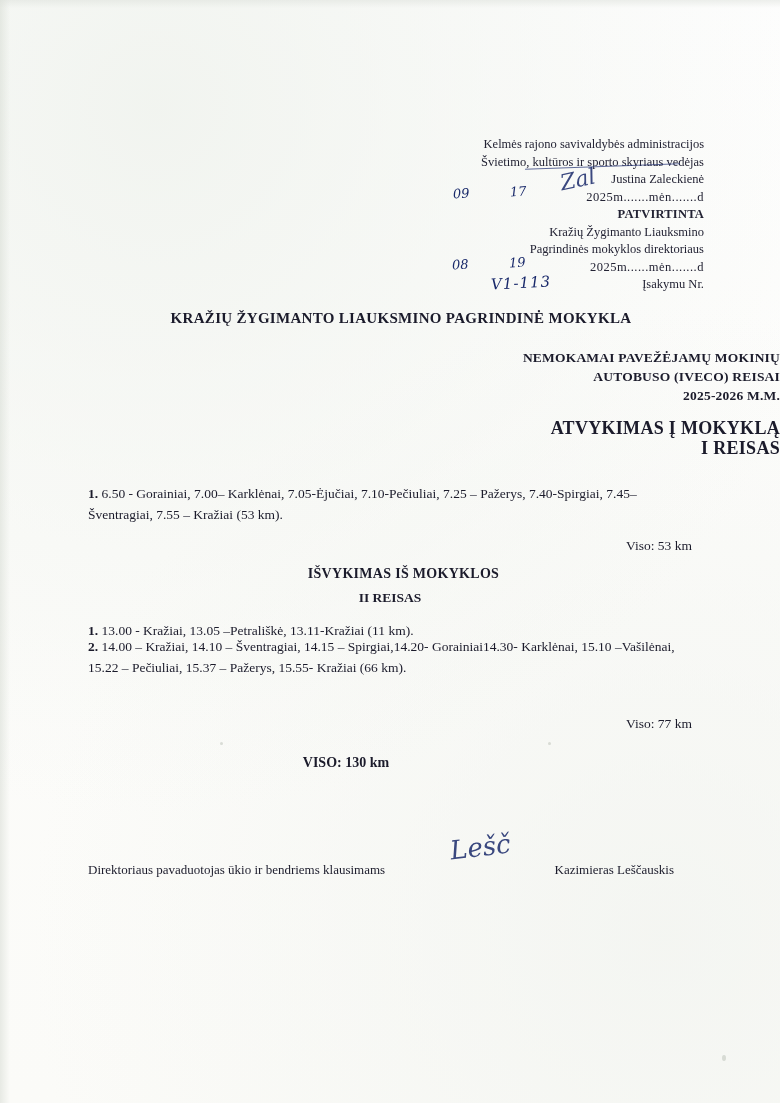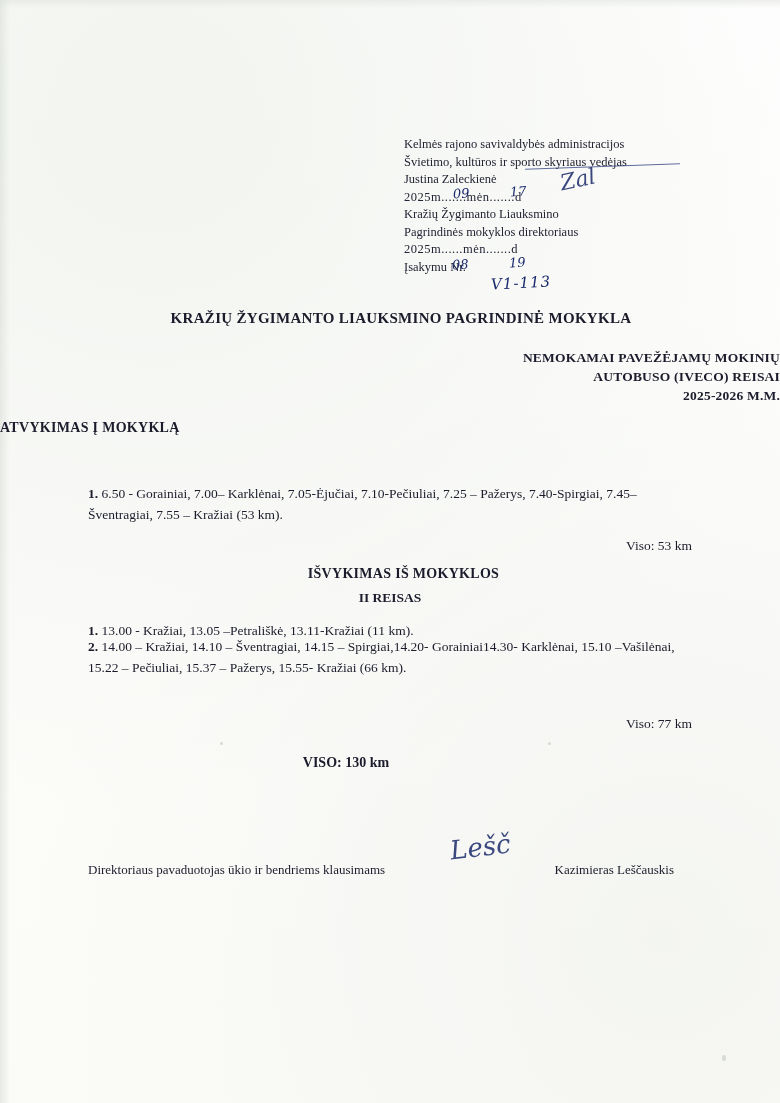"Kelmės rajono savivaldybės" .approval { text-align: none -> right }
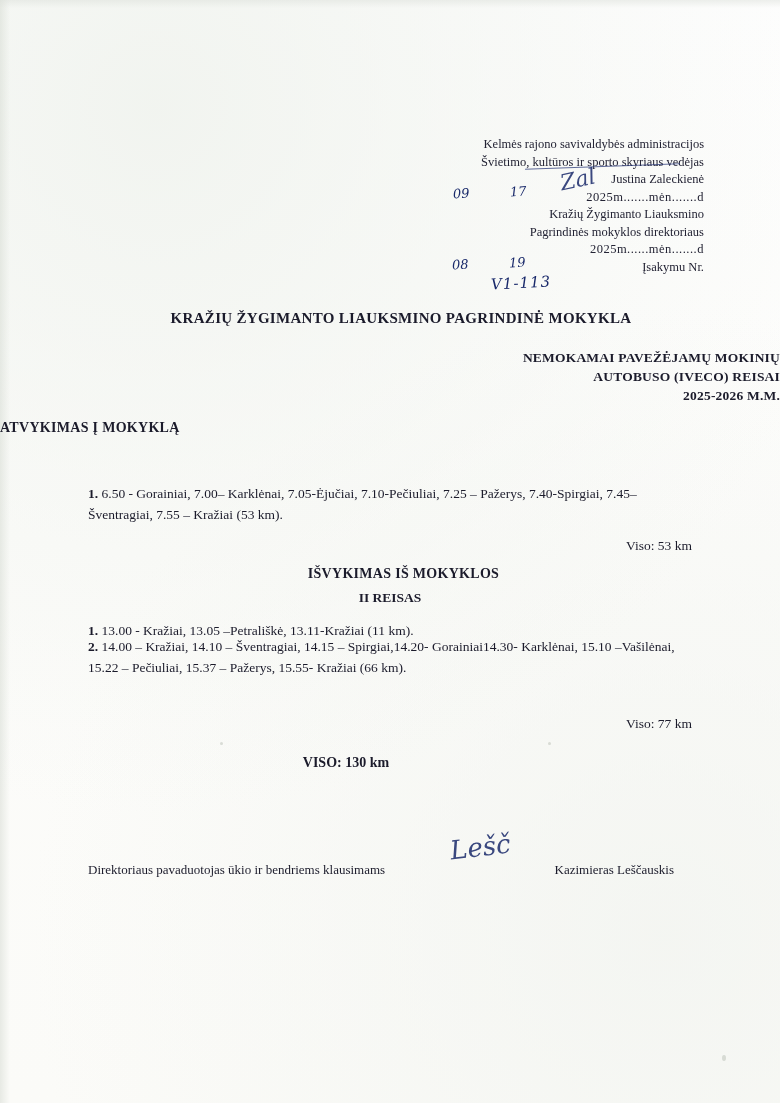"PATVIRTINTA" div.line { html: none -> <div>PATVIRTINTA</div> }
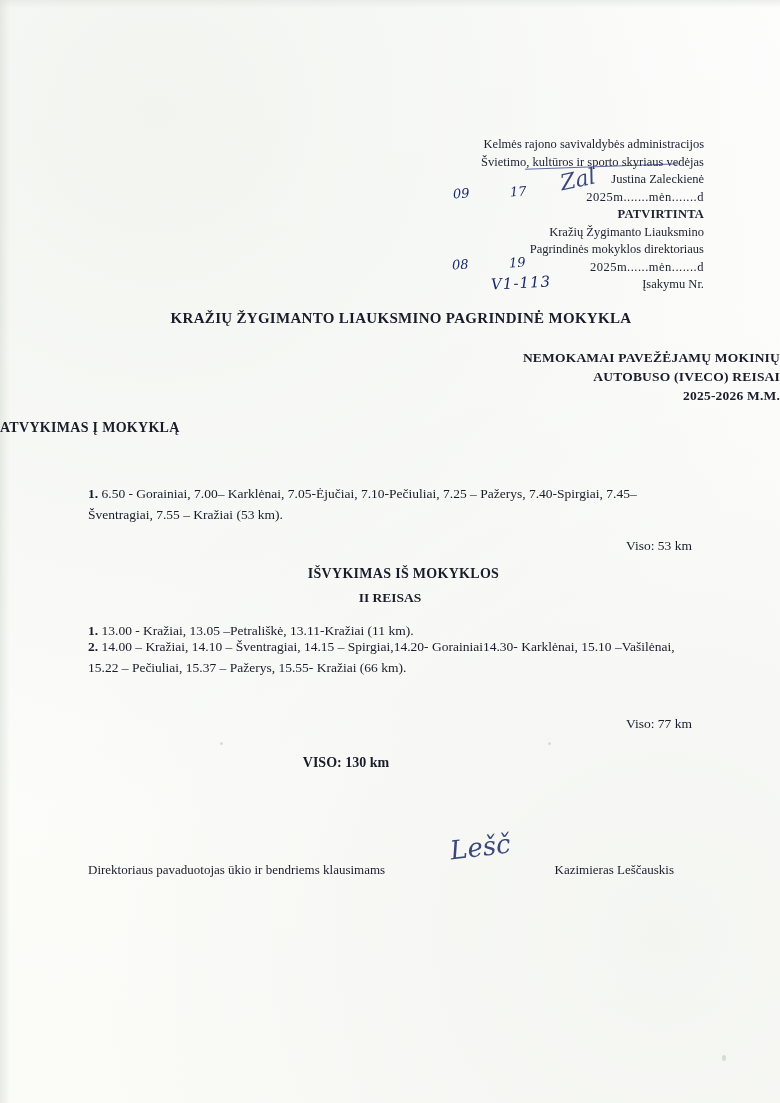"ATVYKIMAS Į MOKYKLĄ" .section-arrival { font-size: 14px -> 18px; text-align: left -> right }
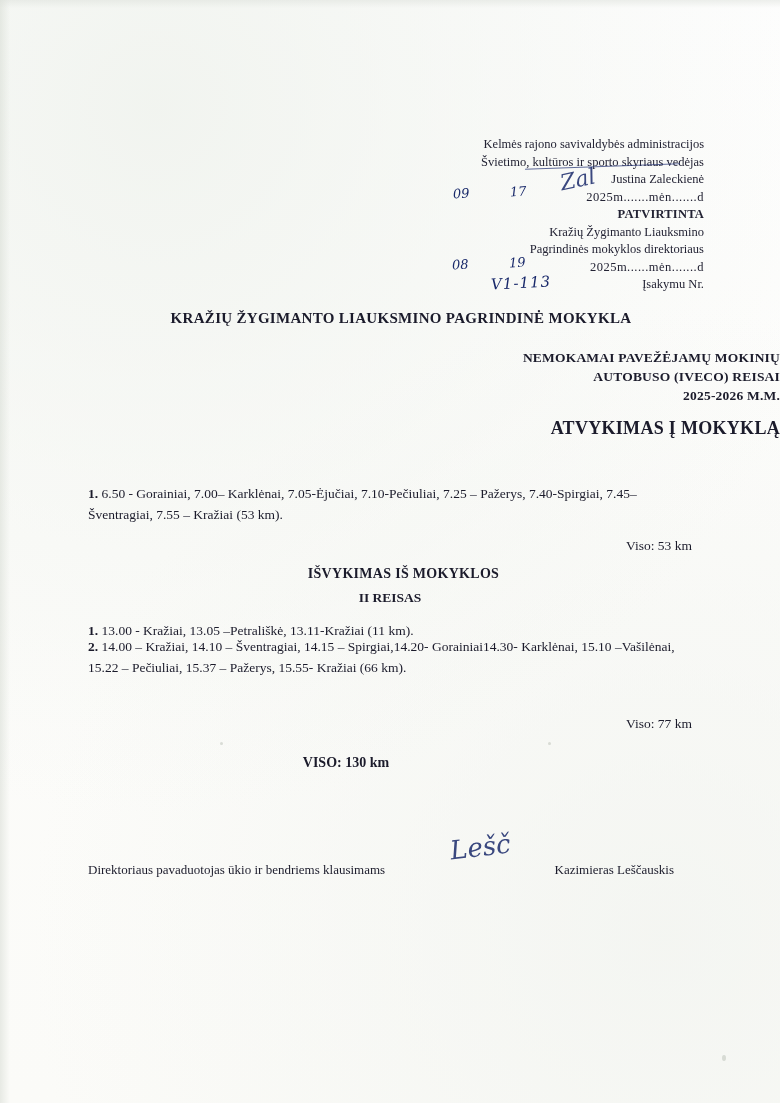"I REISAS" div { html: none -> <div>I REISAS</div> }
